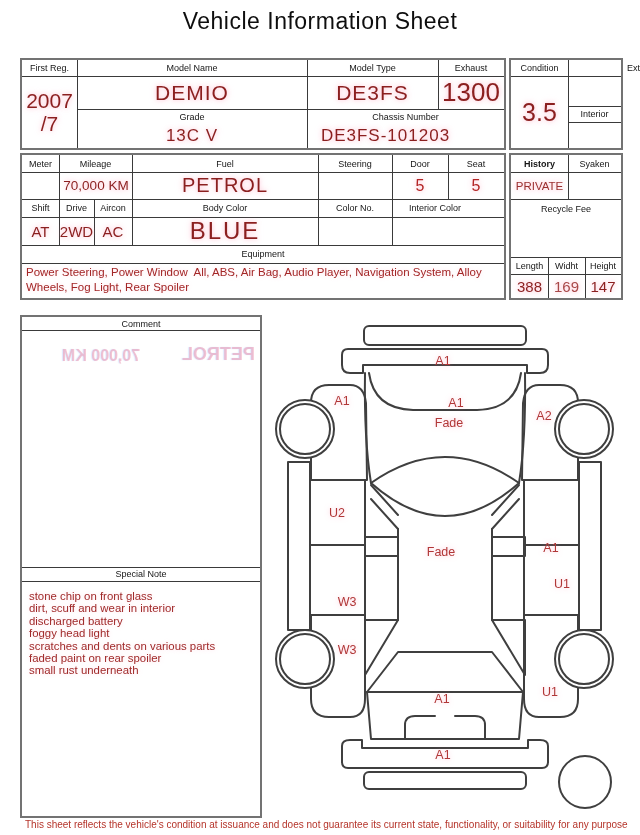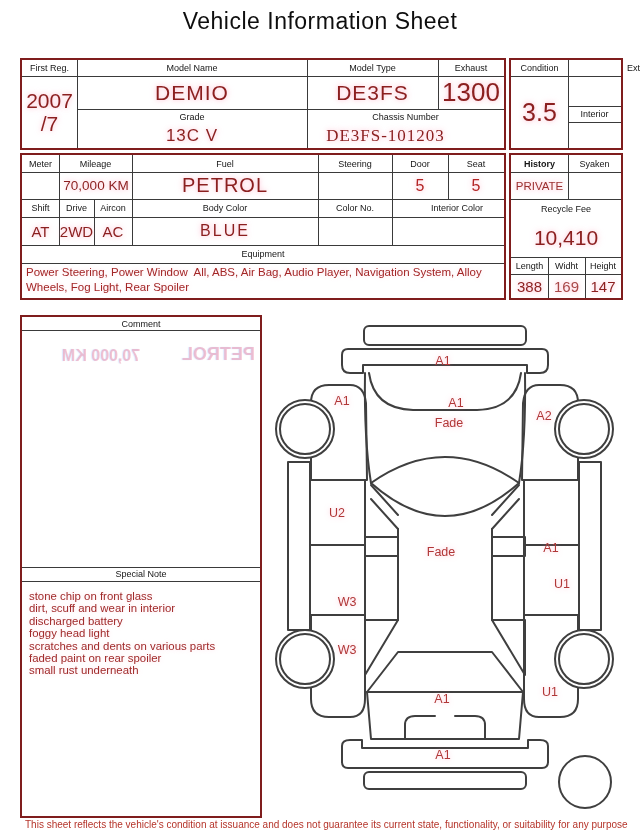"First Reg." .box { border: 2px solid #7f1d1d -> 2px solid #737373 }
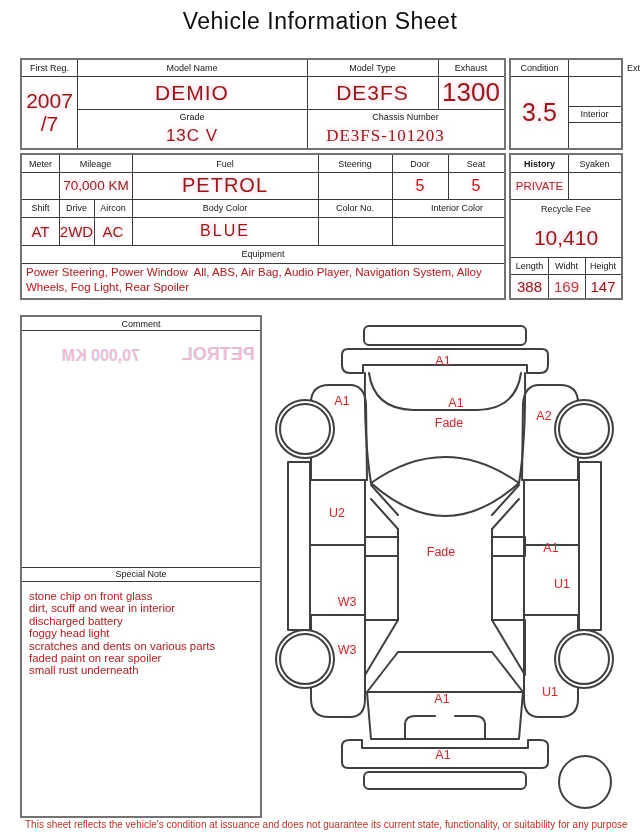"DE3FS-101203" div.cell { font-family: Liberation Serif, serif -> none }
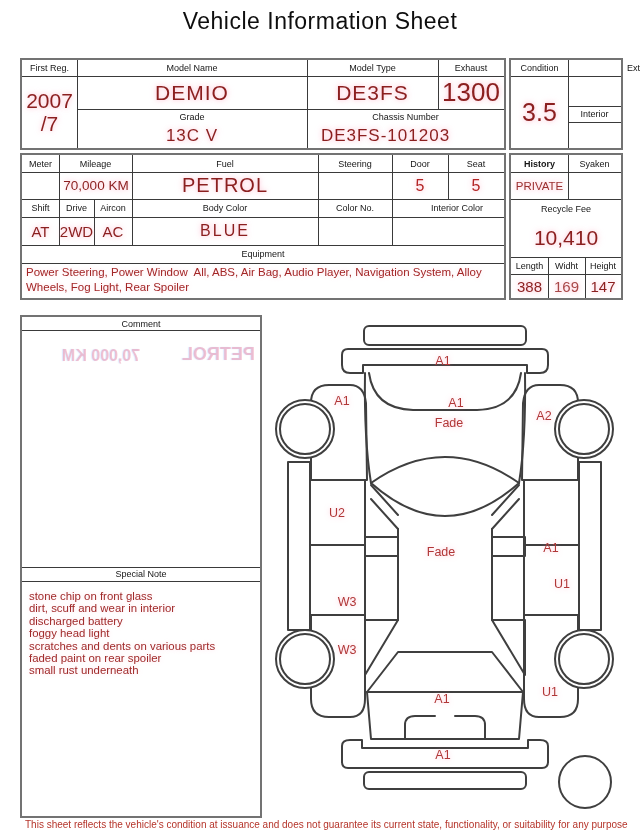"Interior Color" div.cell { left: 370px -> 348px }
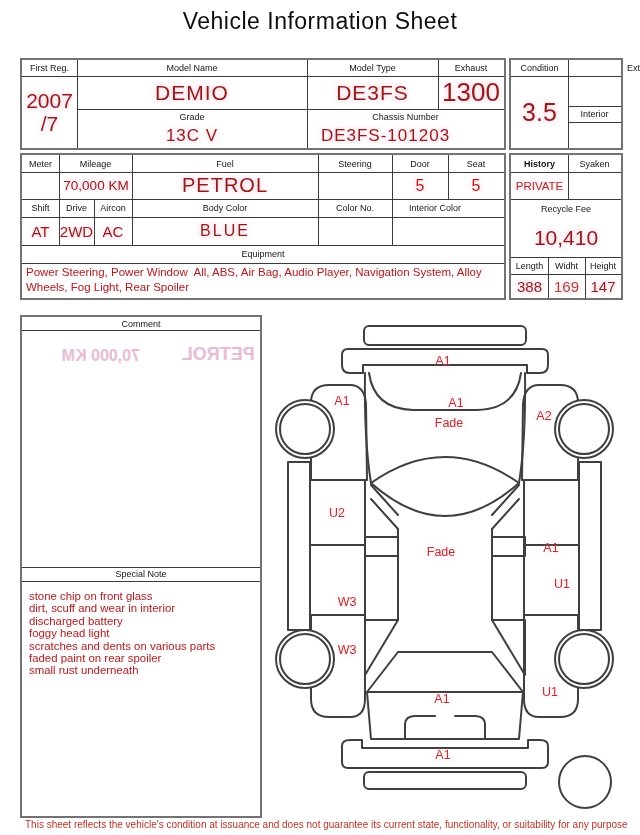"BLUE" div.cell { font-size: 16px -> 24px }
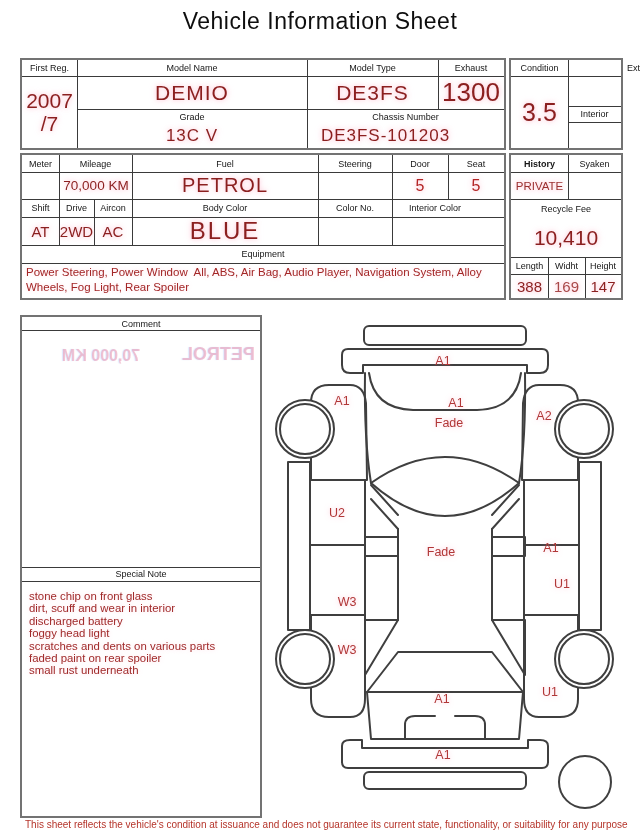"10,410" div.cell { html: <div>10,410</div> -> none }
